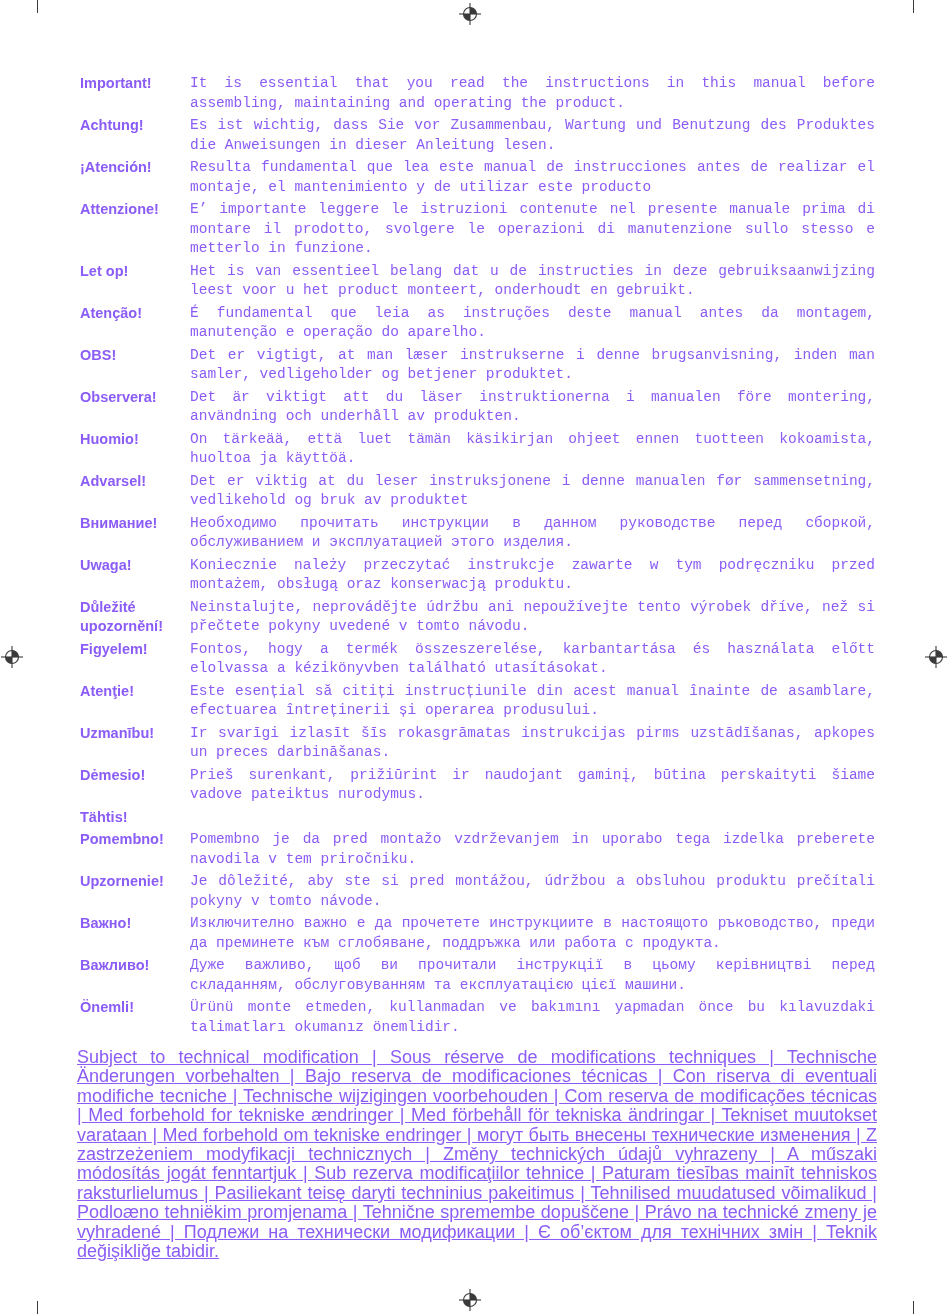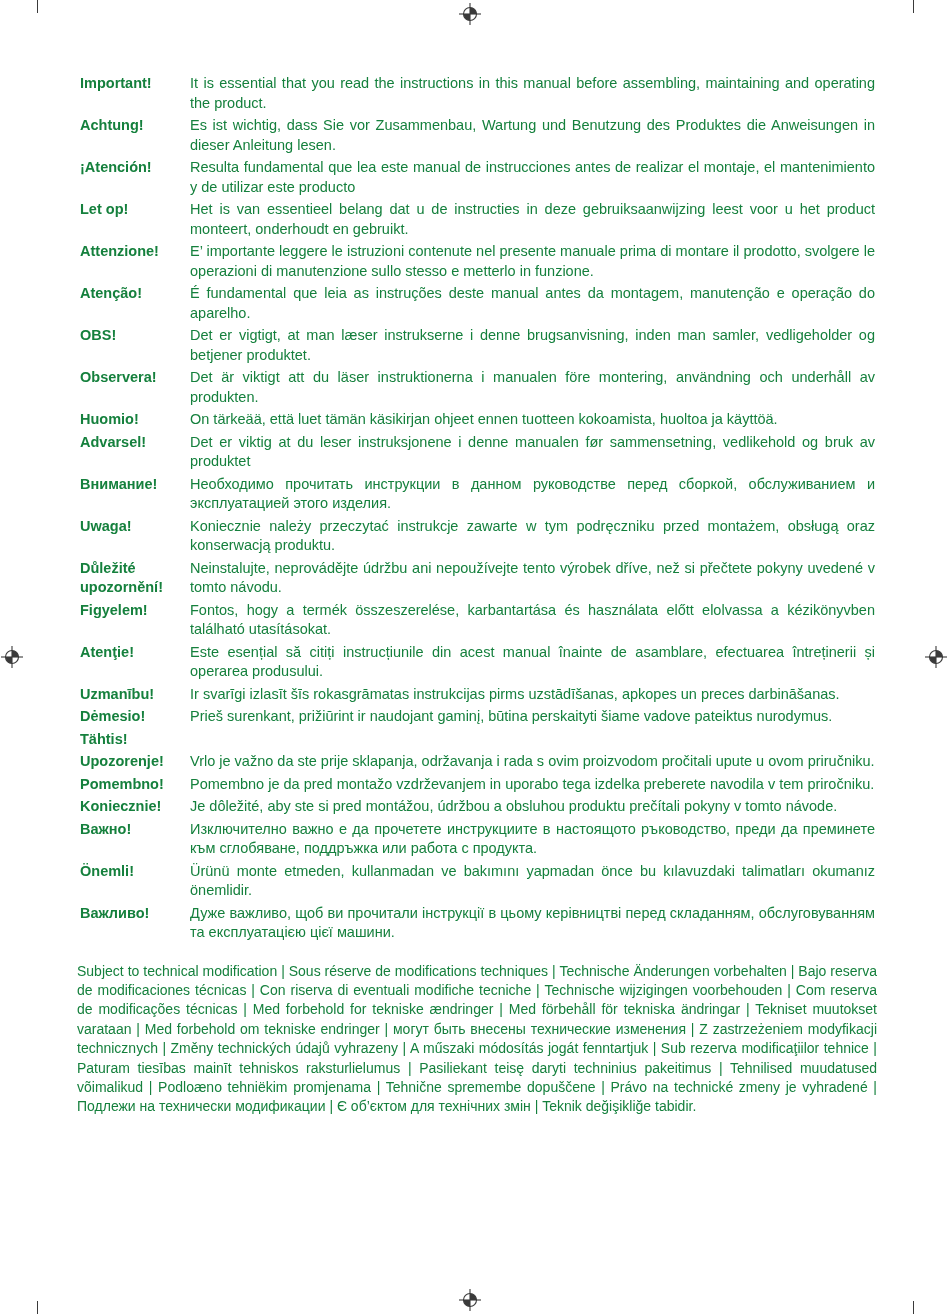"Important!" .page { color: #15803d -> #8b5cf6 }
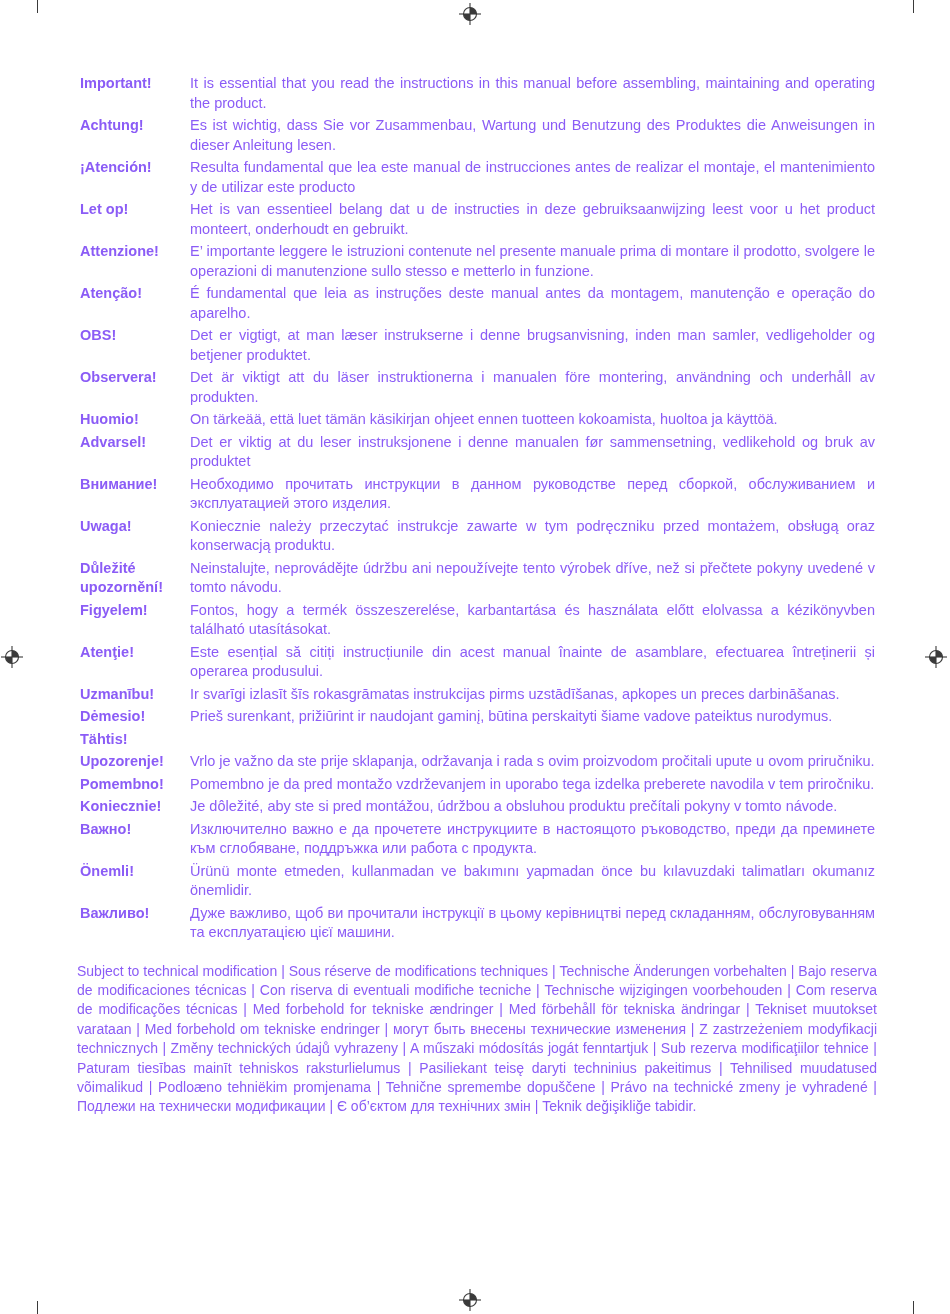"It is essential that you" .warning-text { font-family: none -> Liberation Mono, monospace }
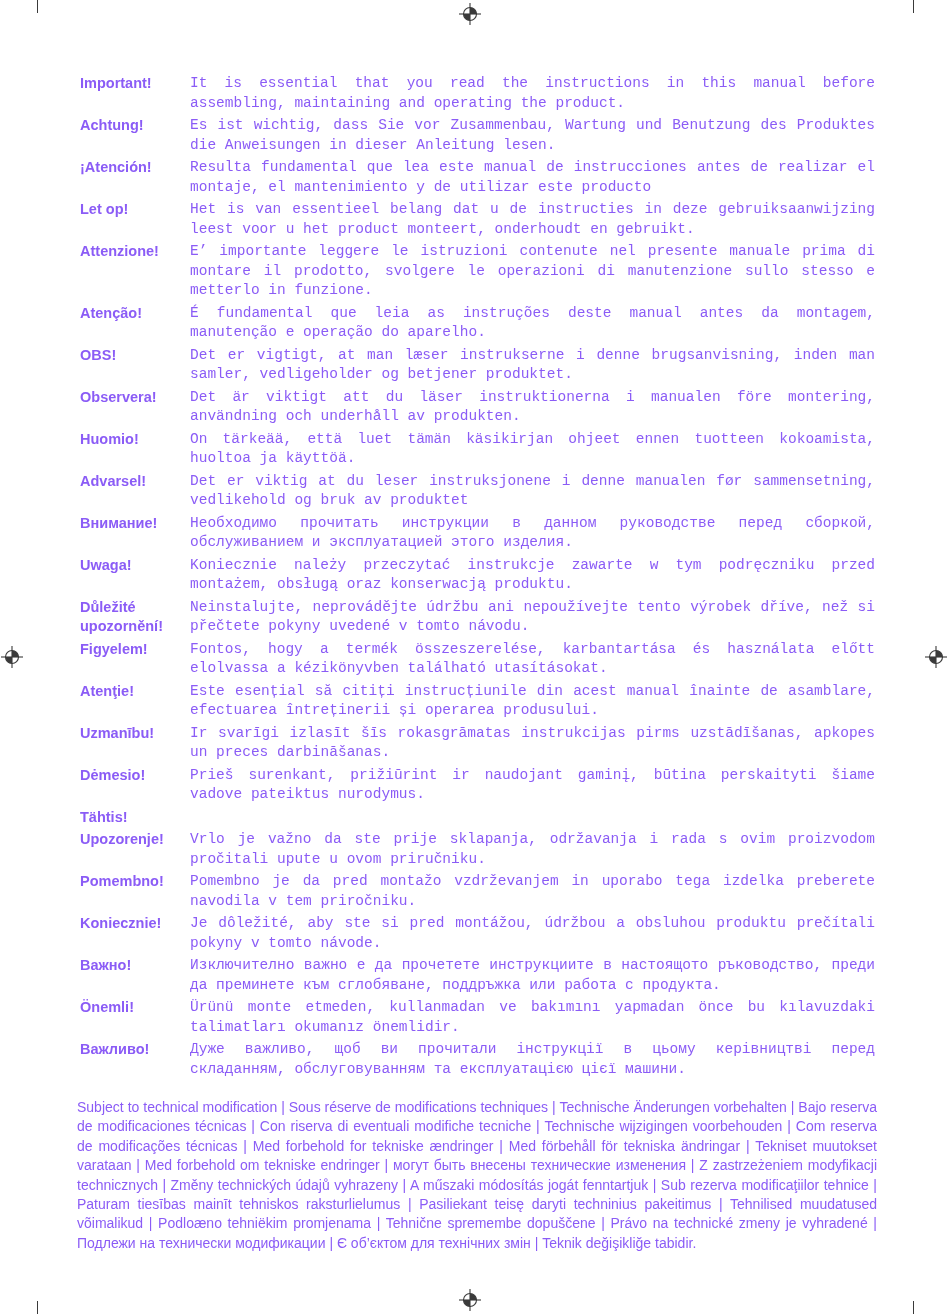"Let op!" div.warning-row { order: before "Attenzione!" -> after "Attenzione!" }
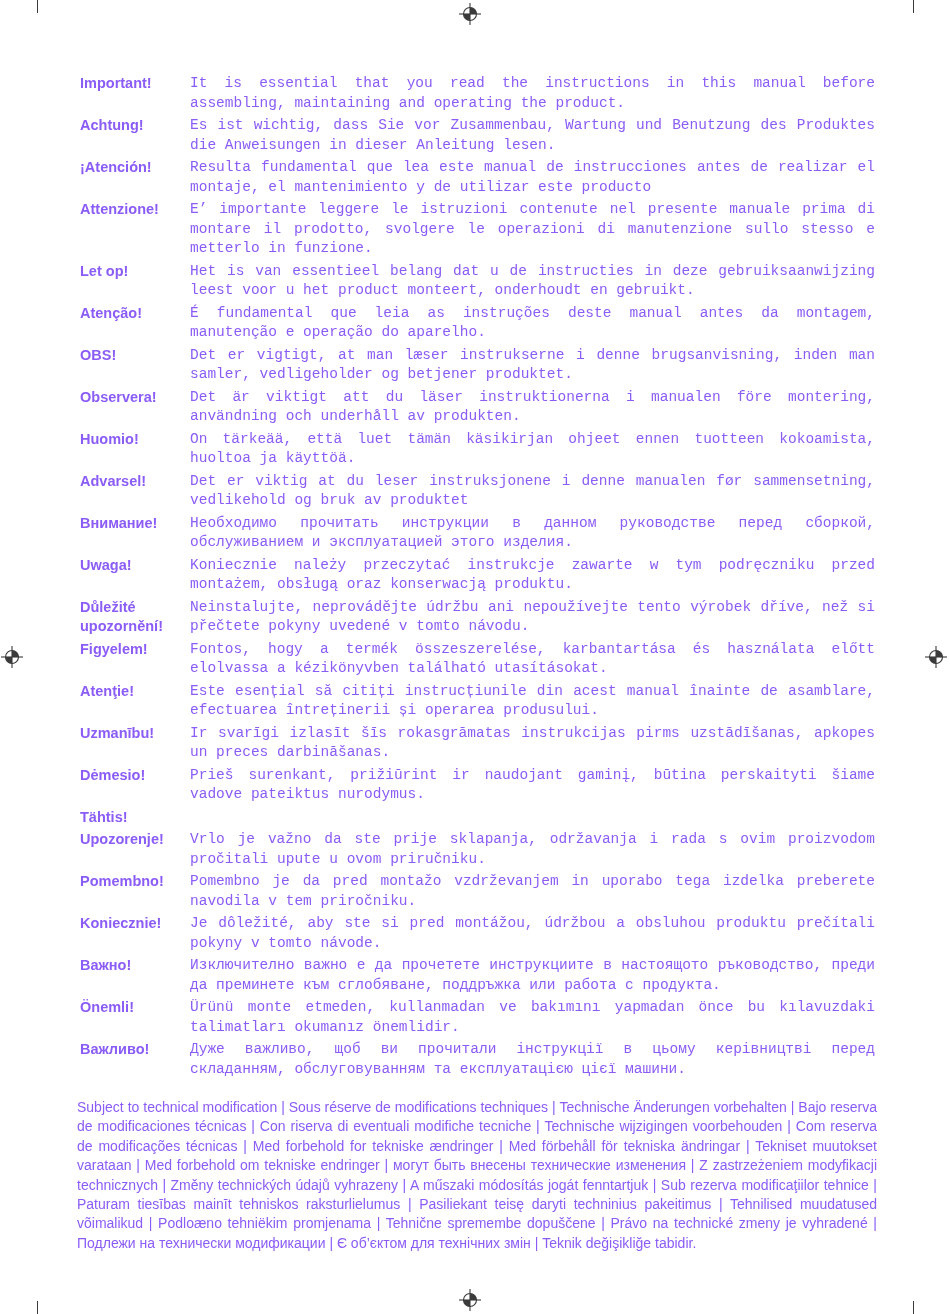"Upozorenje!" div.warning-row { html: <div> <div>Upozorenje!</div> <div>Vrlo je važno da ste prije sklapanja, održavanja i rada s ovim proizvodom pročitali upute u ovom priručniku.</div> </div> -> none }
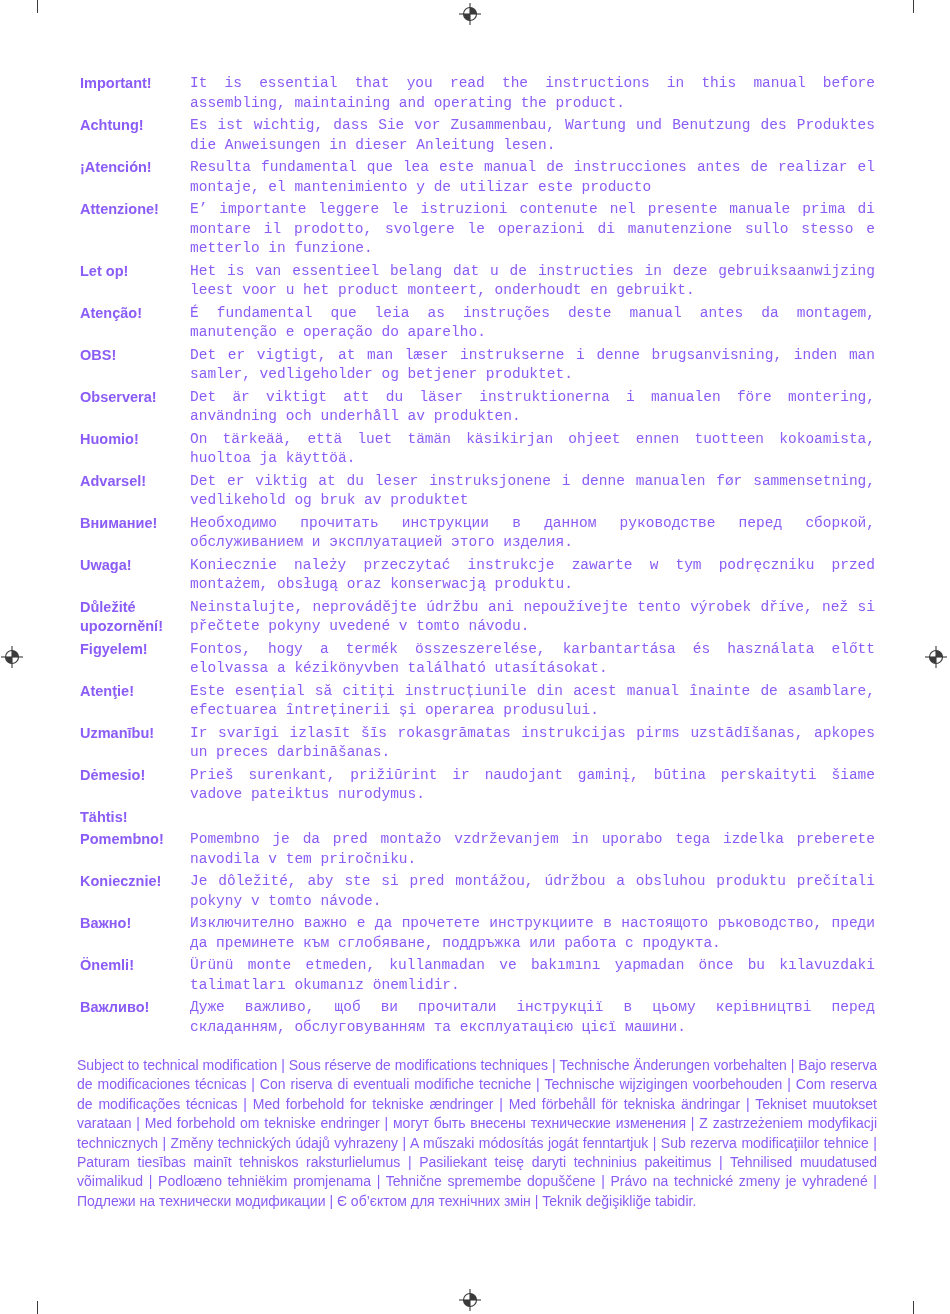"Koniecznie!" div.warning-label { text: Koniecznie -> Upzornenie }
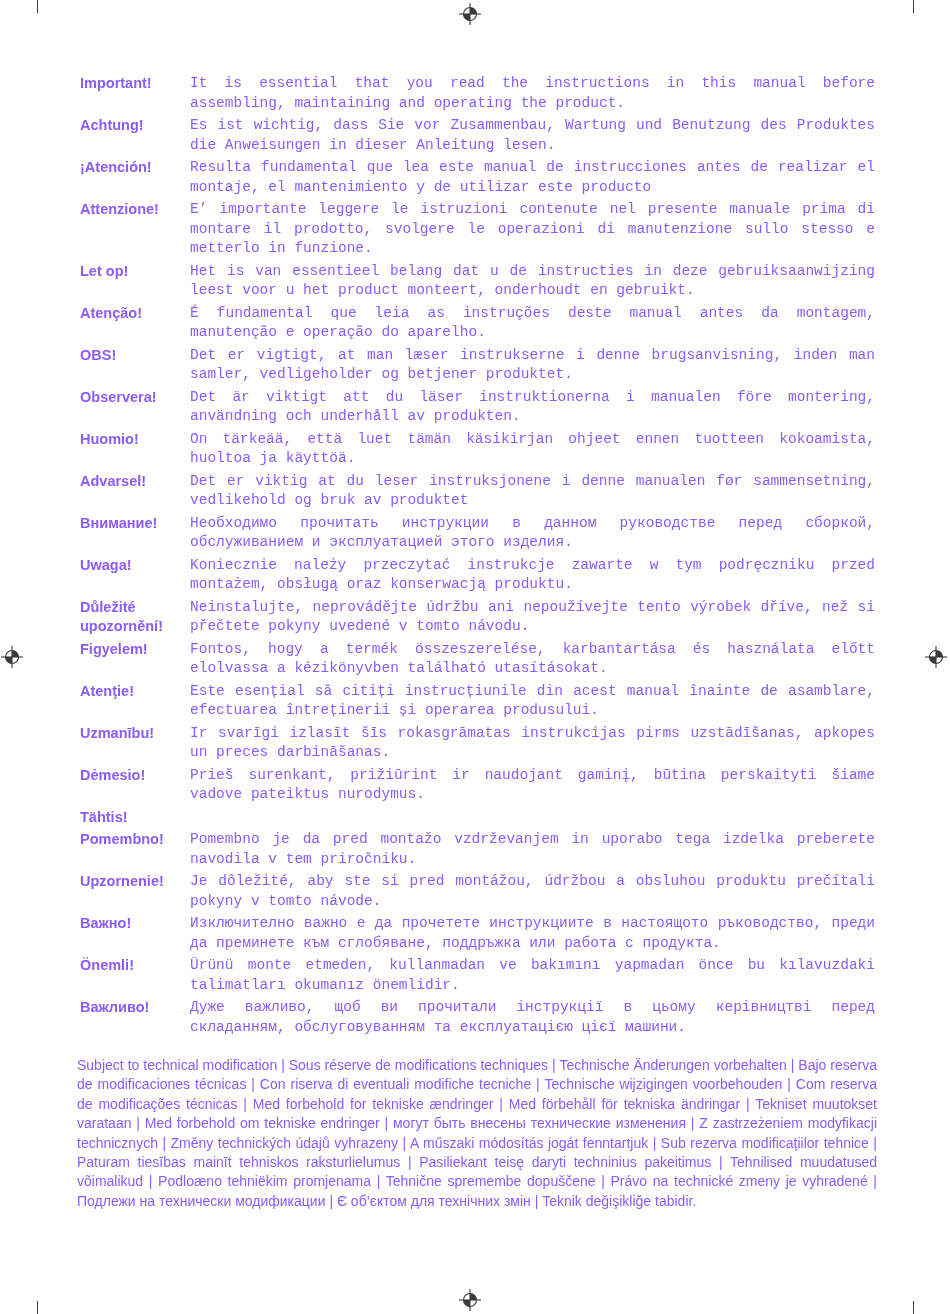"Önemli!" div.warning-row { order: before "Важливо!" -> after "Важливо!" }
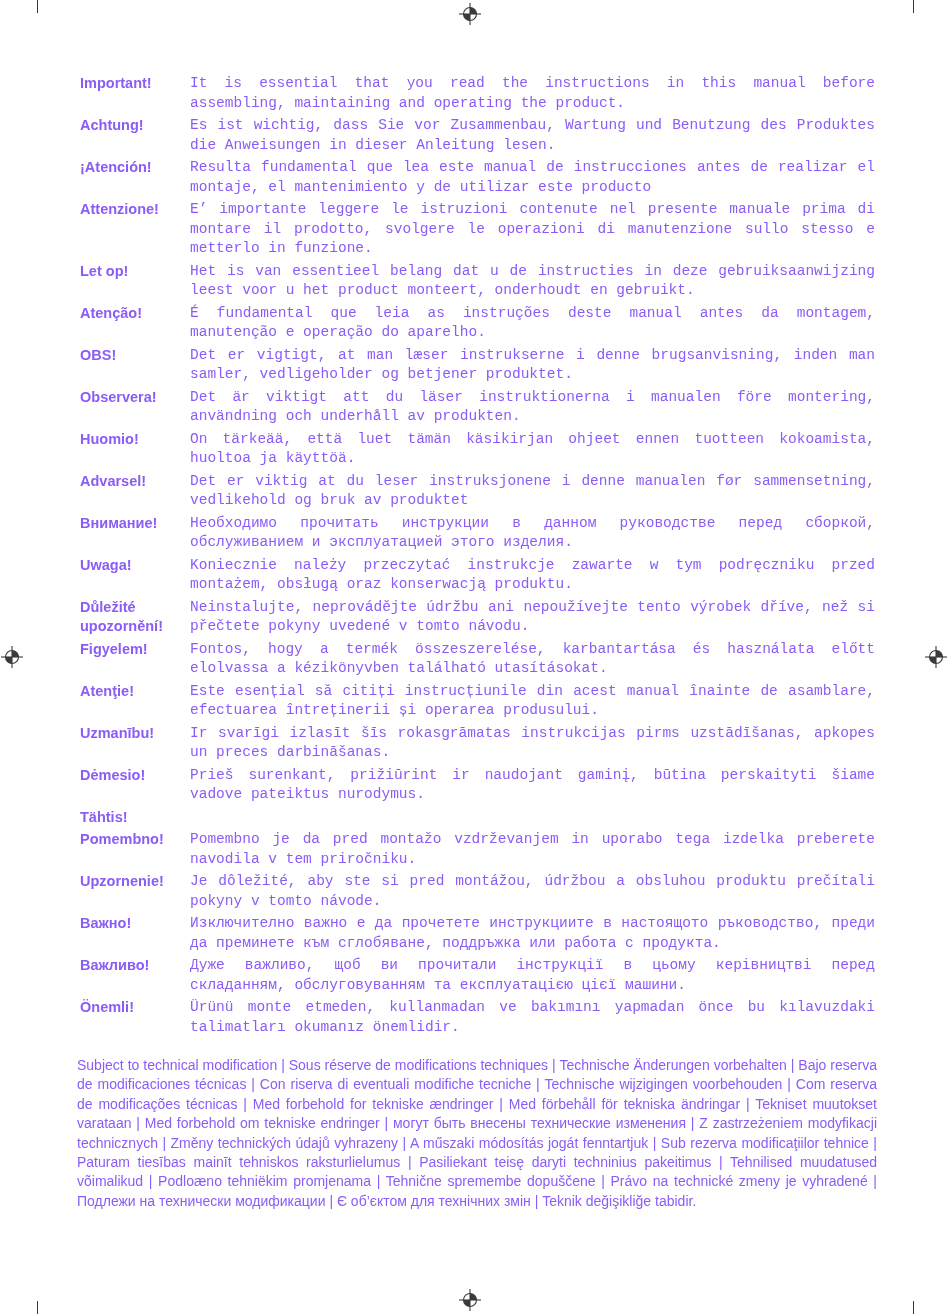"Subject to technical modification |" .footer-note { font-size: 14px -> 18px; margin-top: 19px -> 11px; text-decoration: none -> underline }
